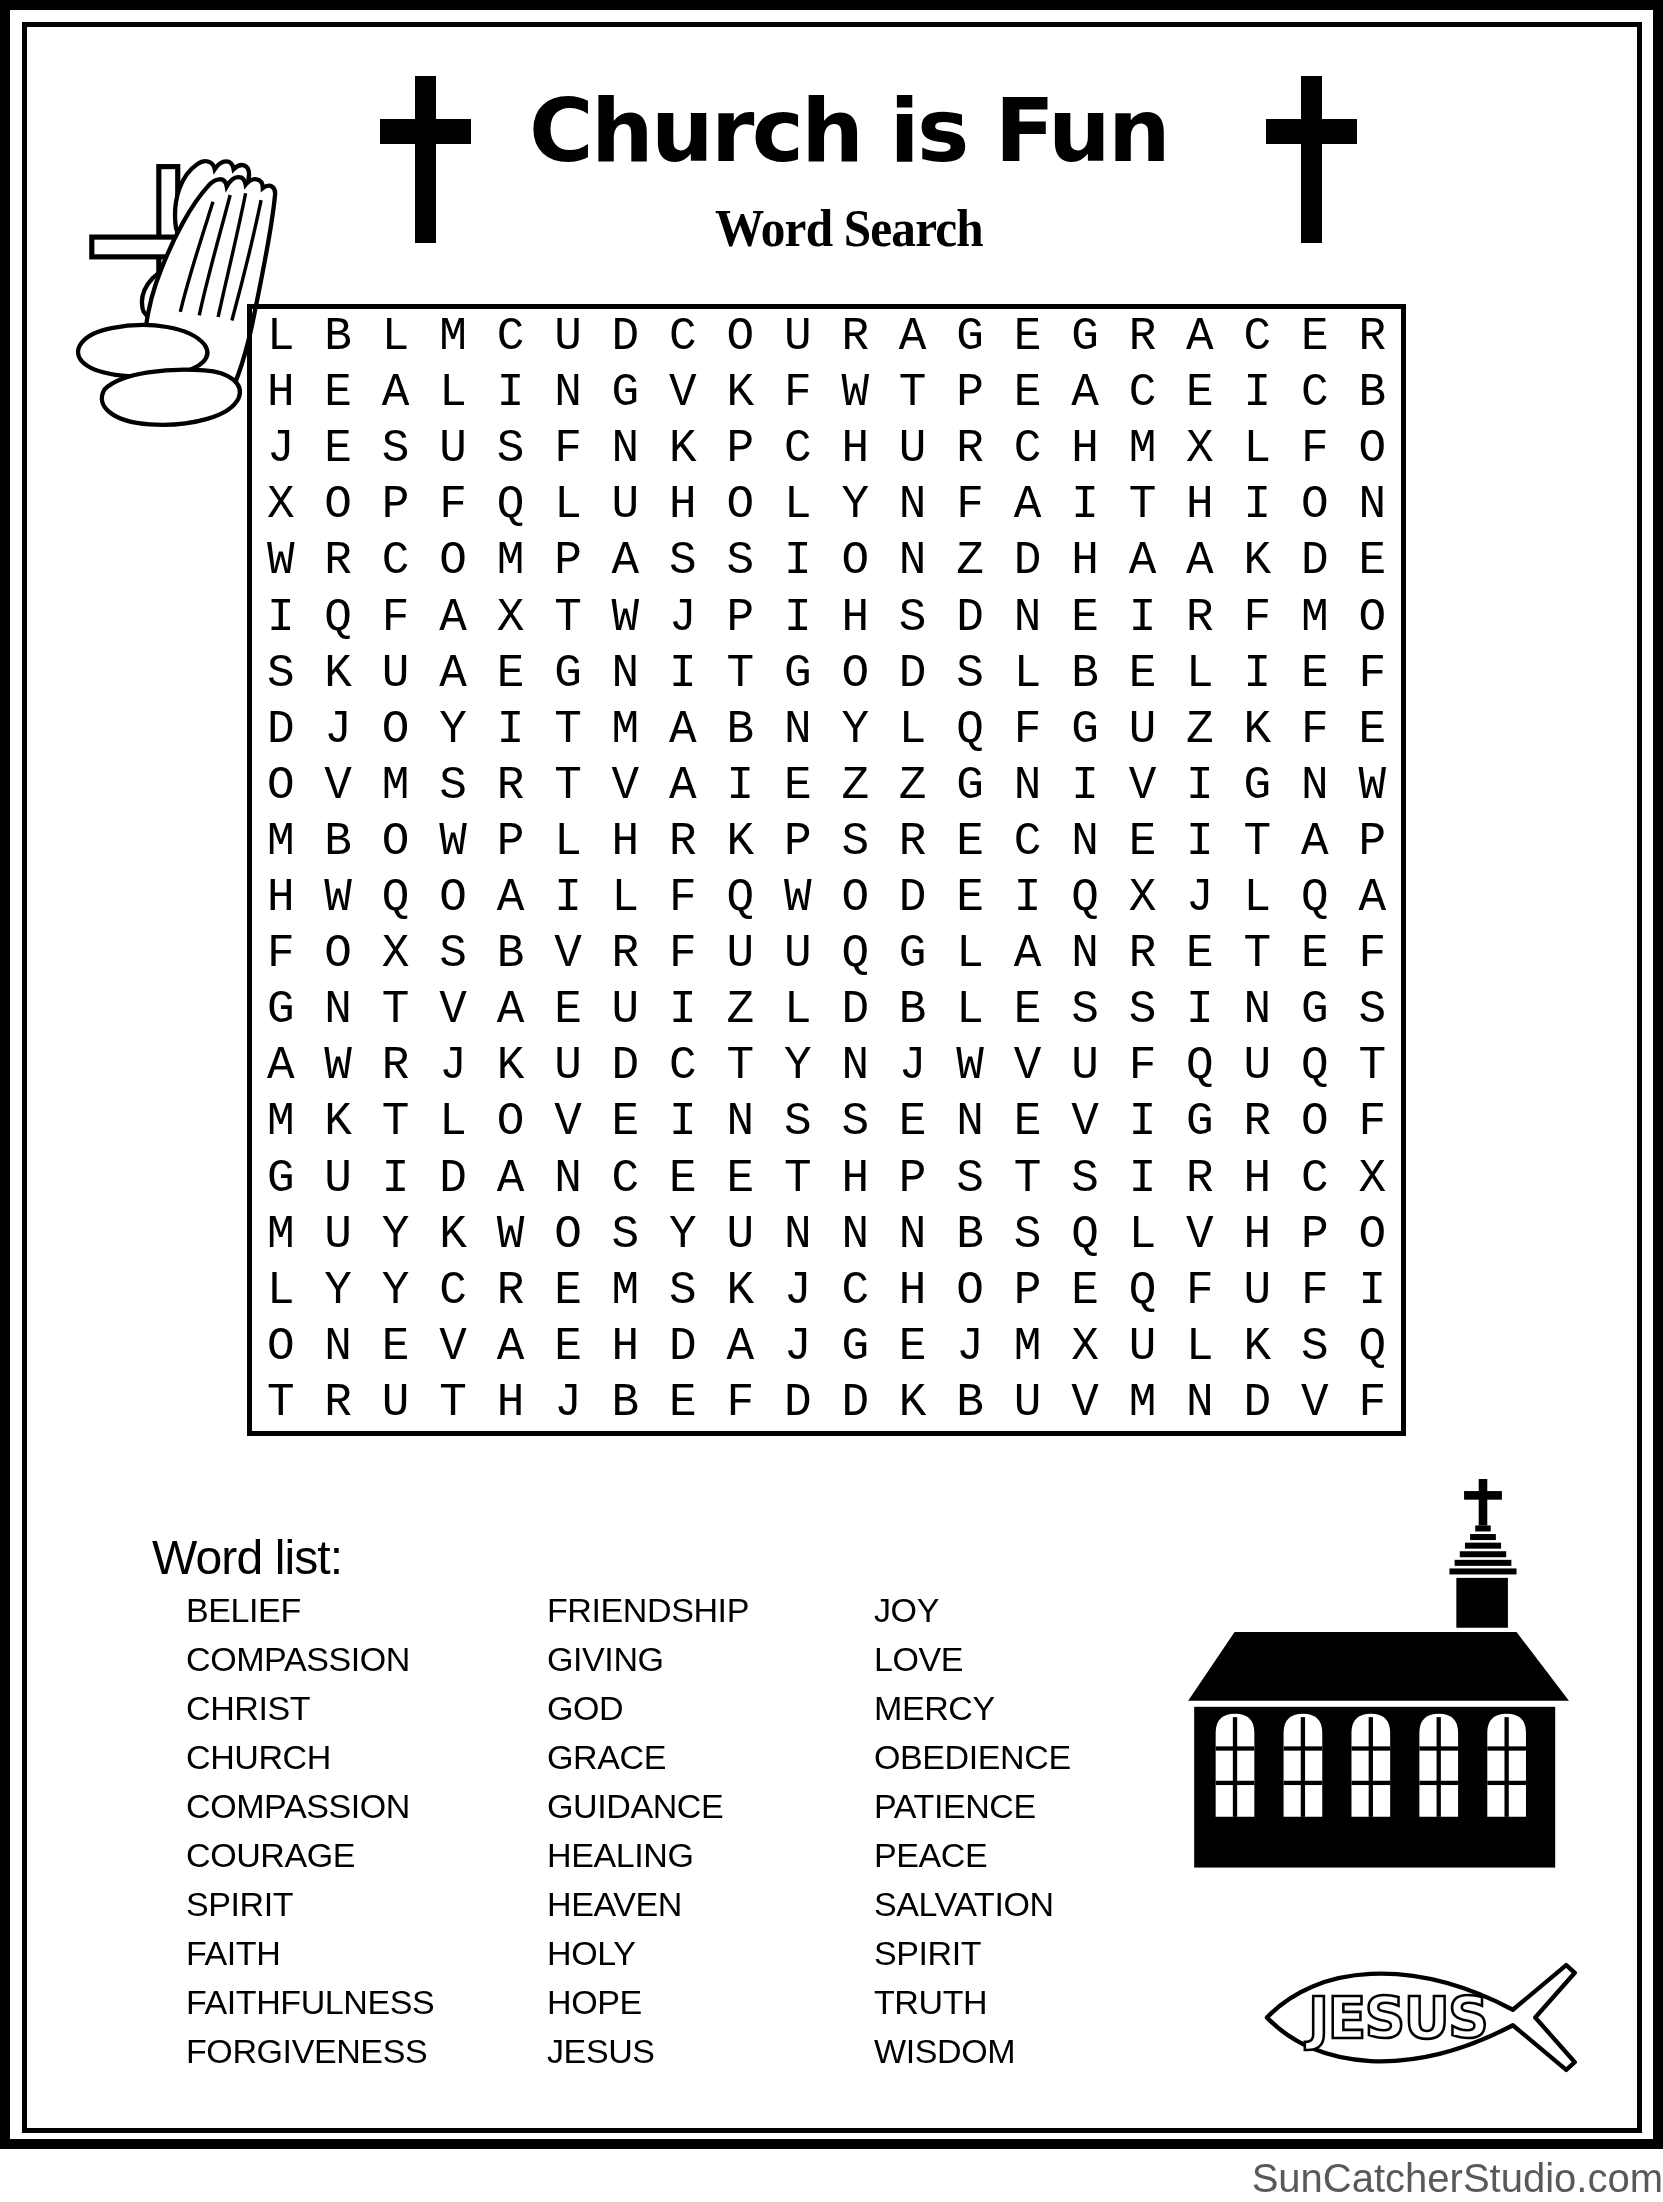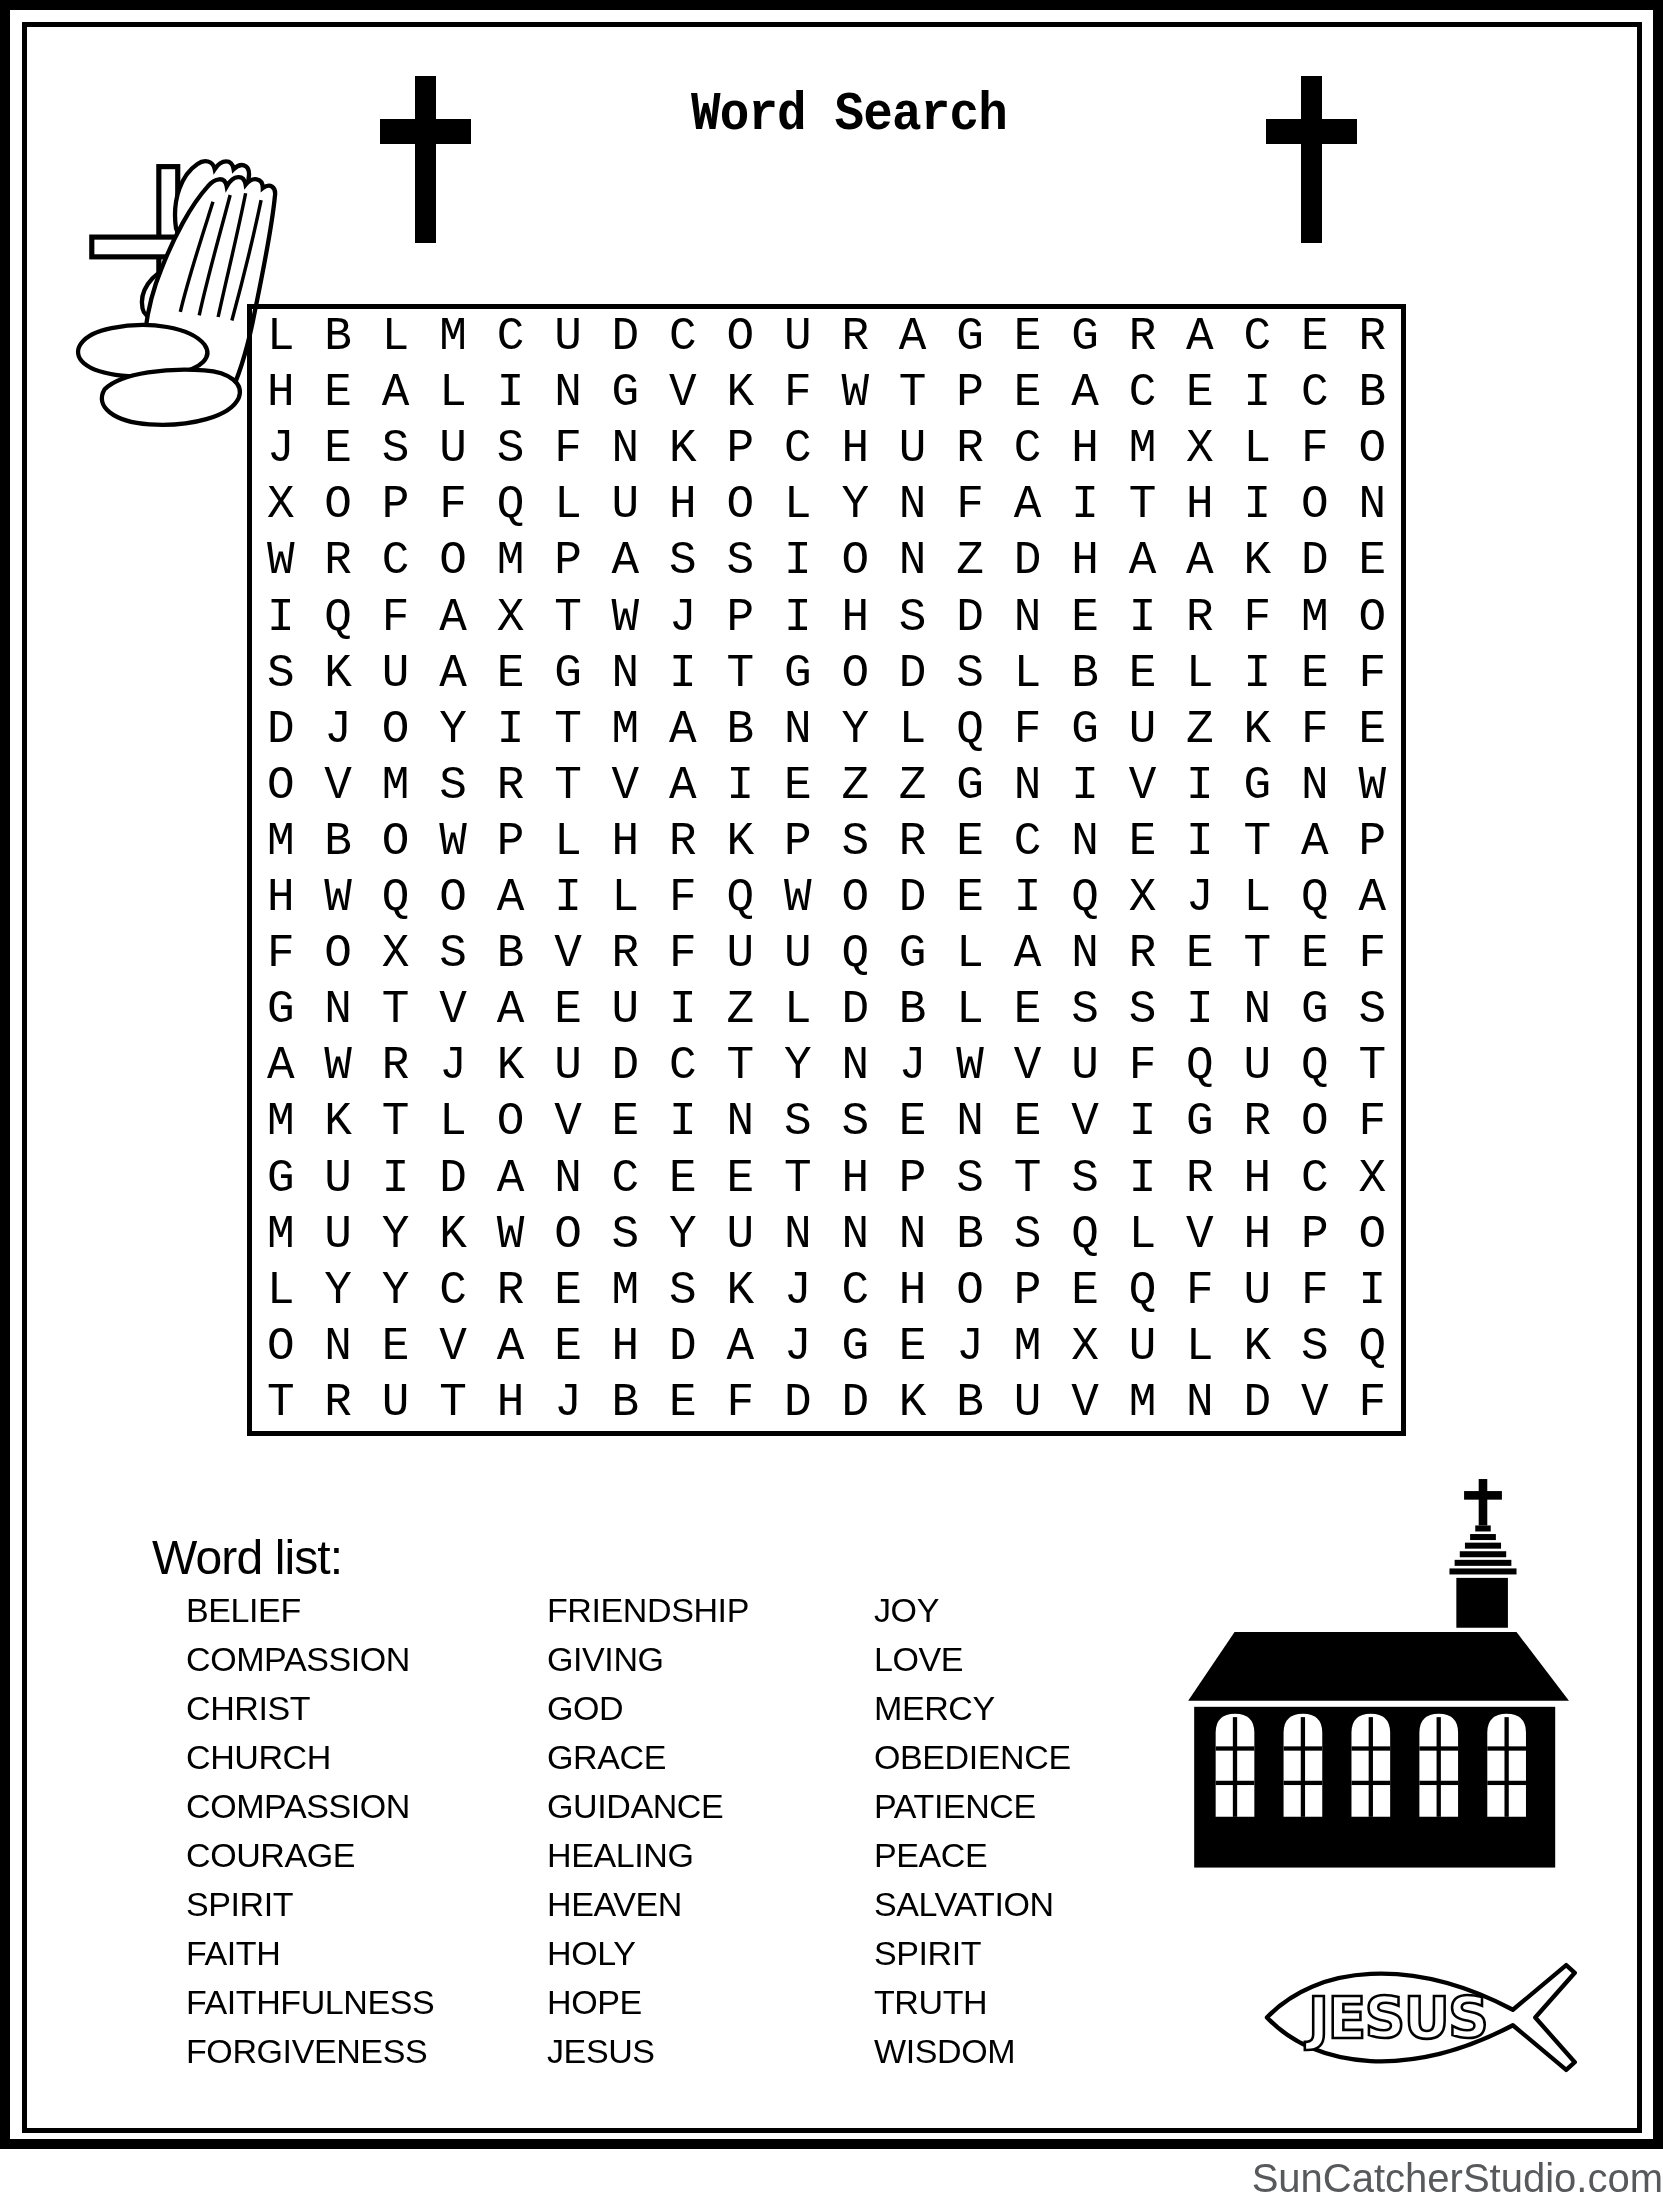"Church is Fun" div.page-title { html: none -> <div>Church is Fun</div> }
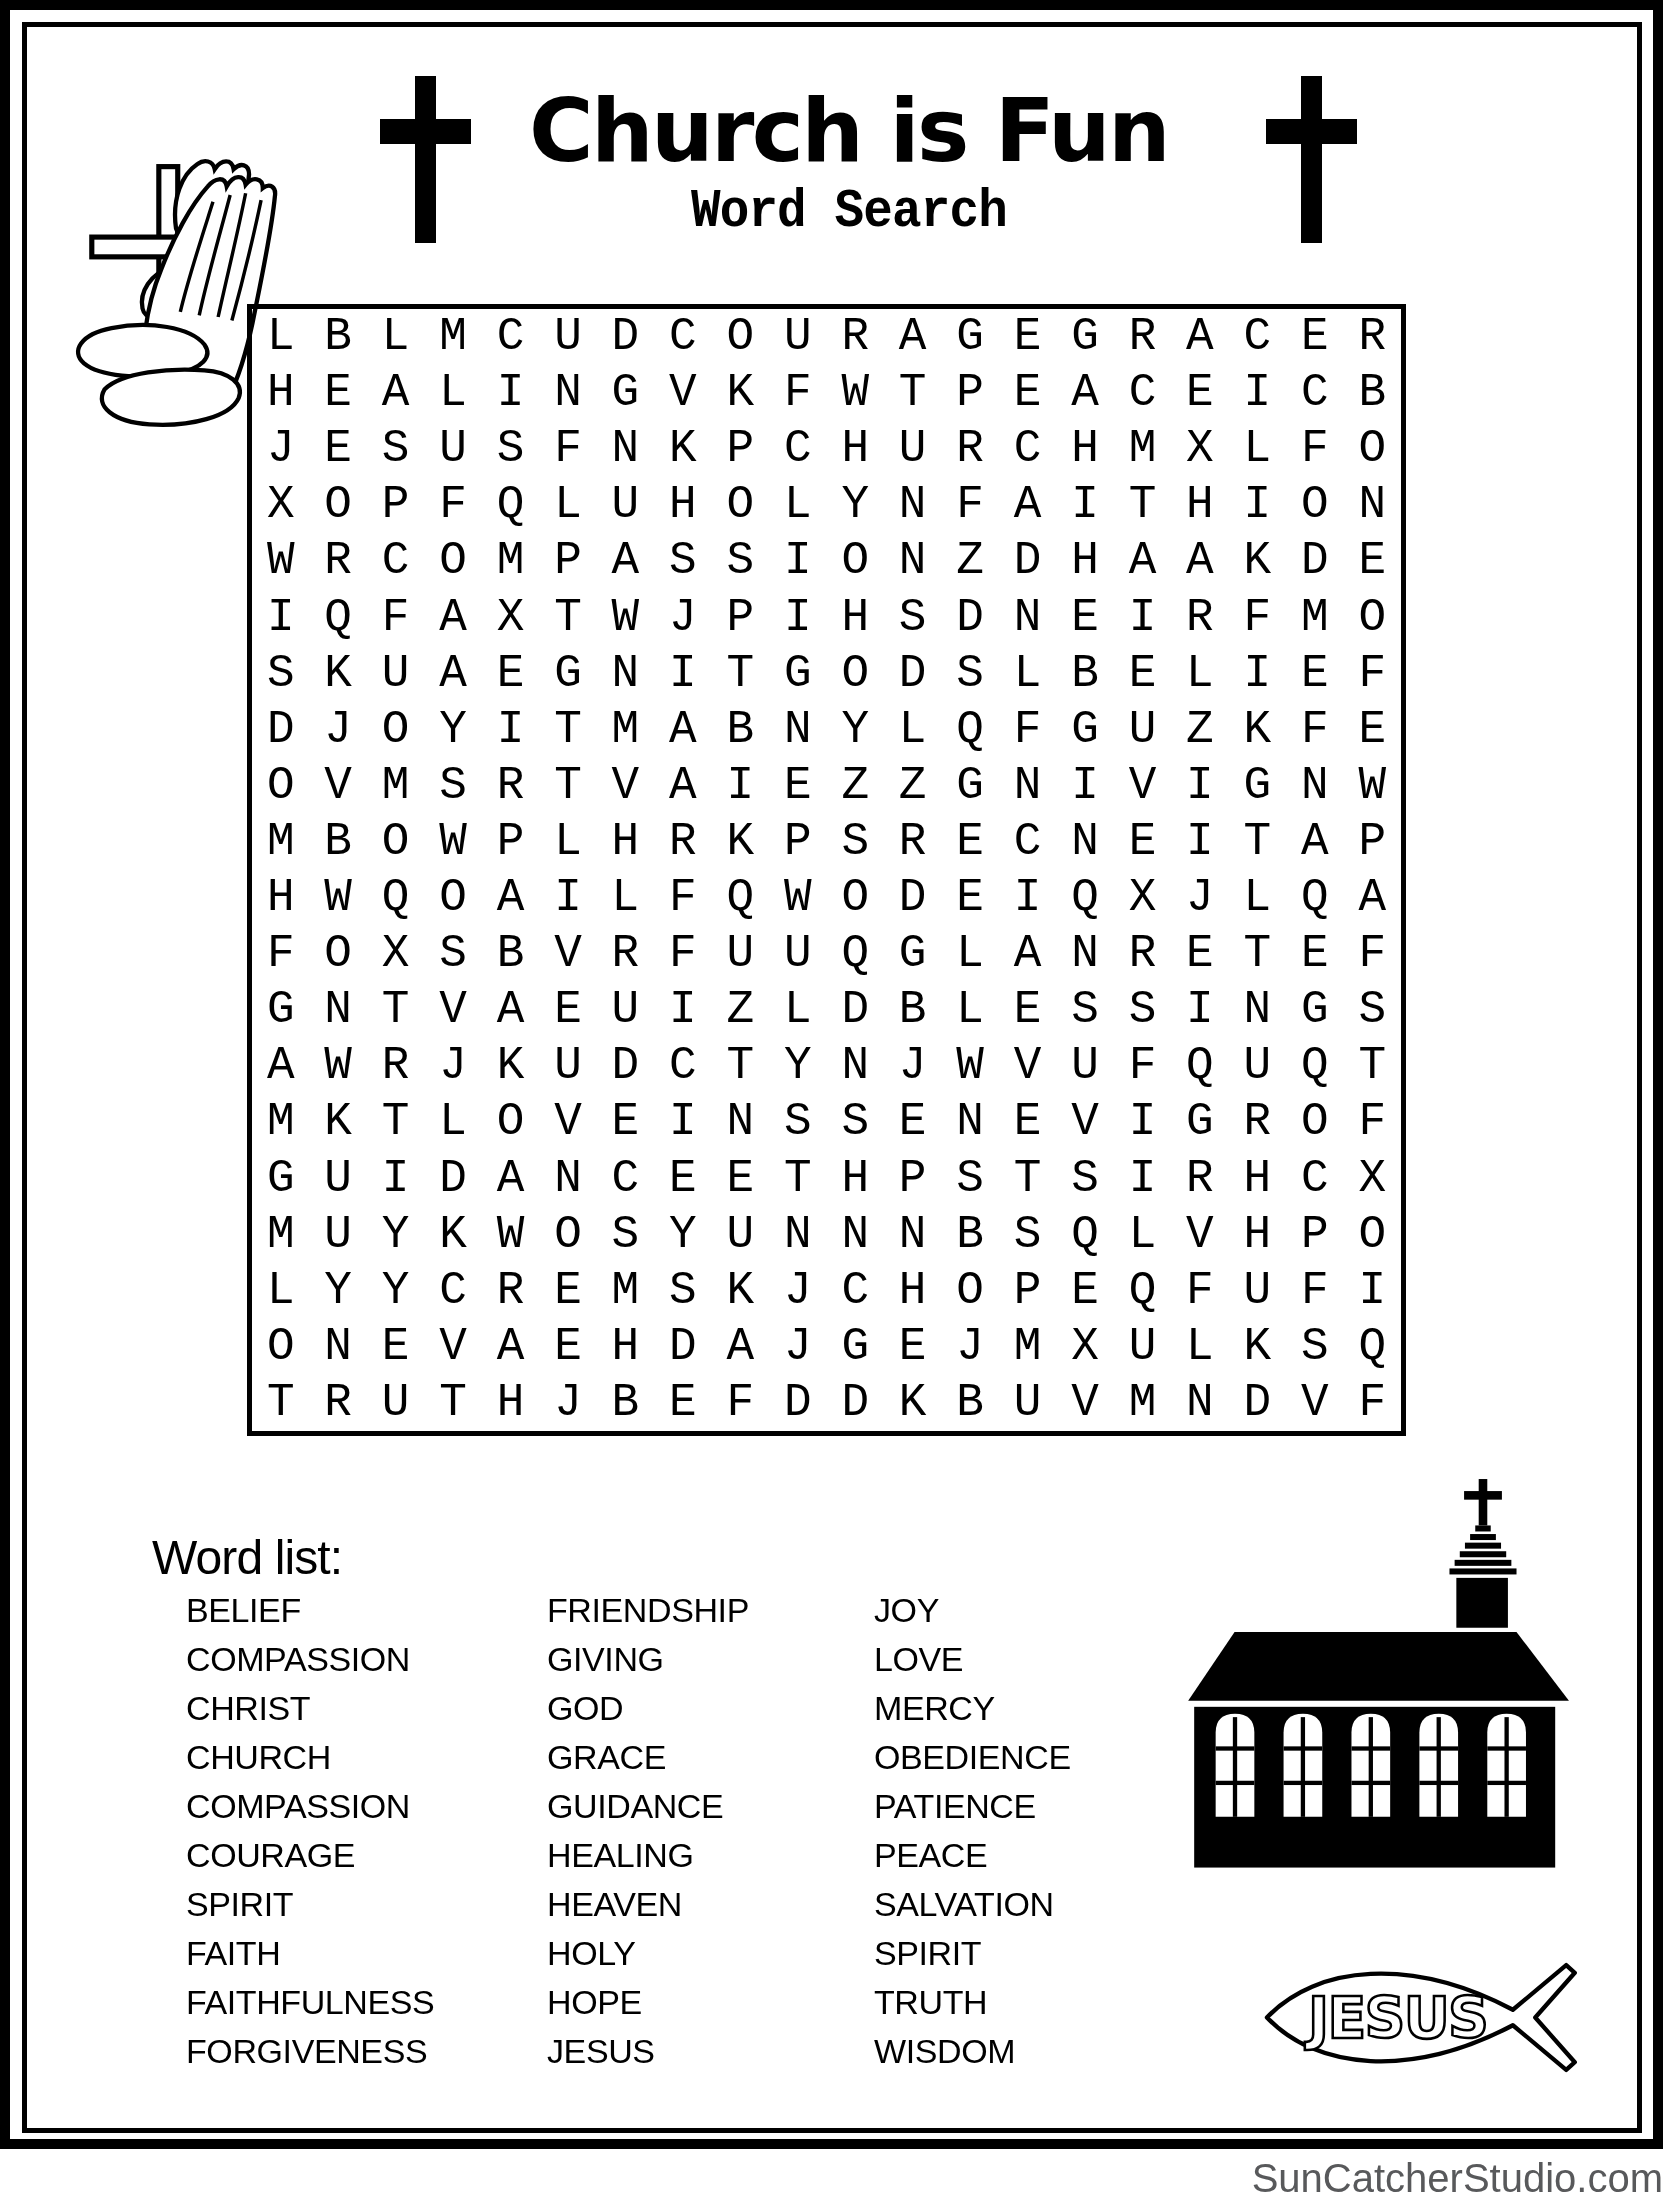"Word Search" .page-subtitle { font-family: Liberation Mono, monospace -> Liberation Serif, serif; margin-top: 6px -> 22px }
